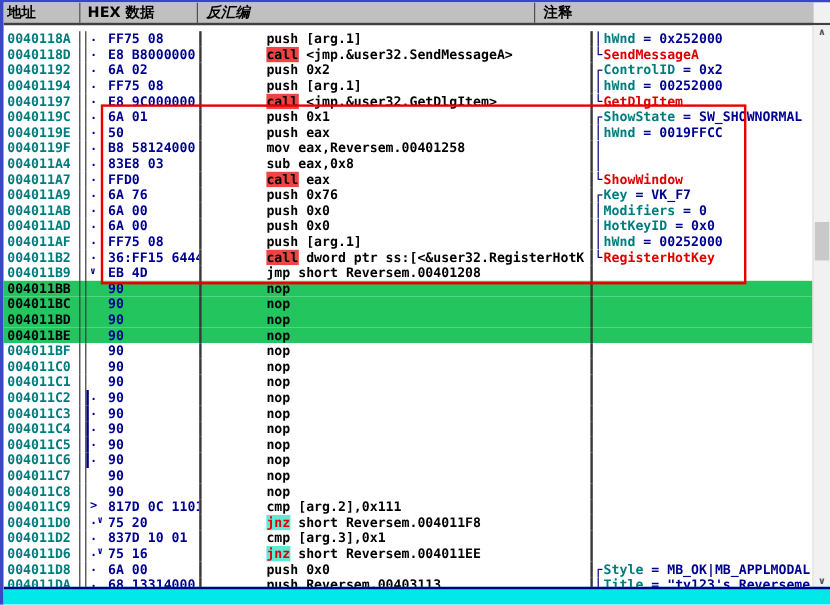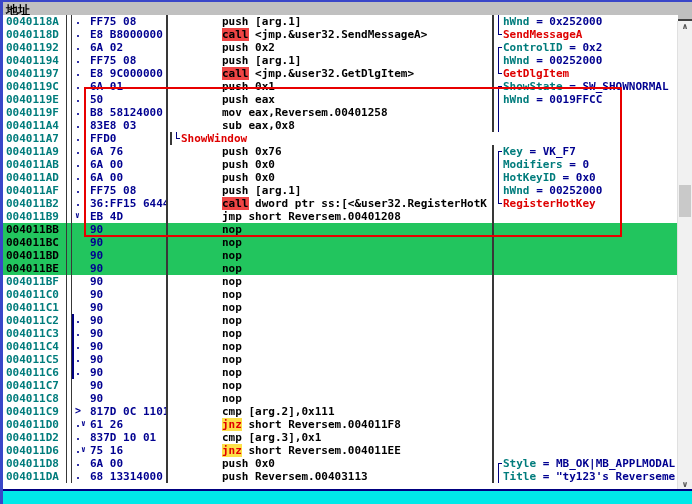"地址" .hdr { flex-direction: column -> none }
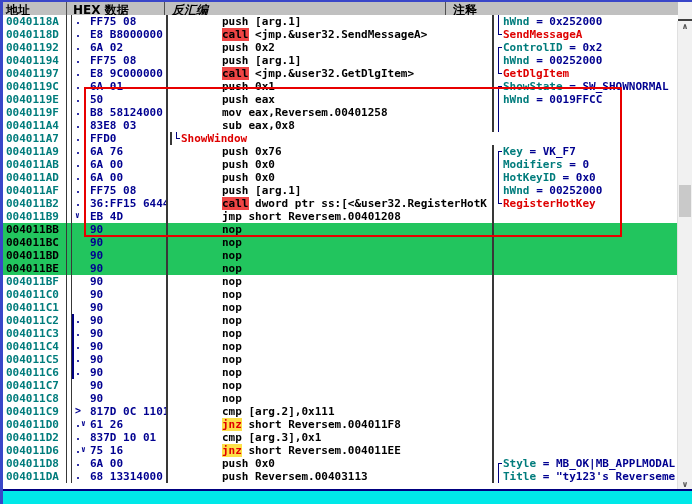"0040118A" #rows { top: 13px -> 24px }
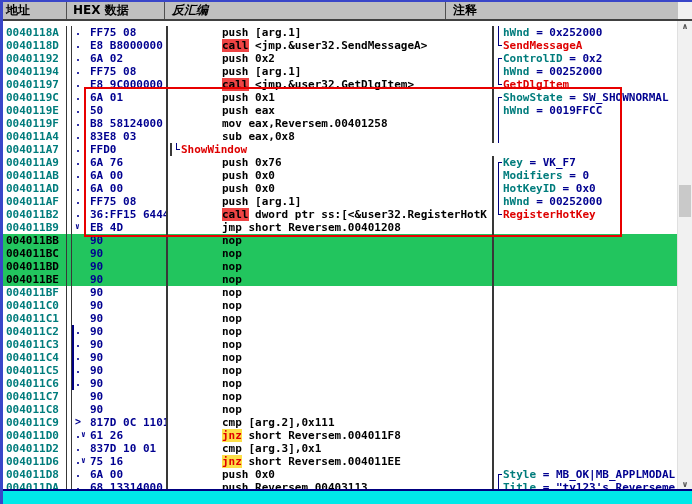"call eax" span.c-dis { html: none -> <span><span>call</span><span> eax</span></span> }
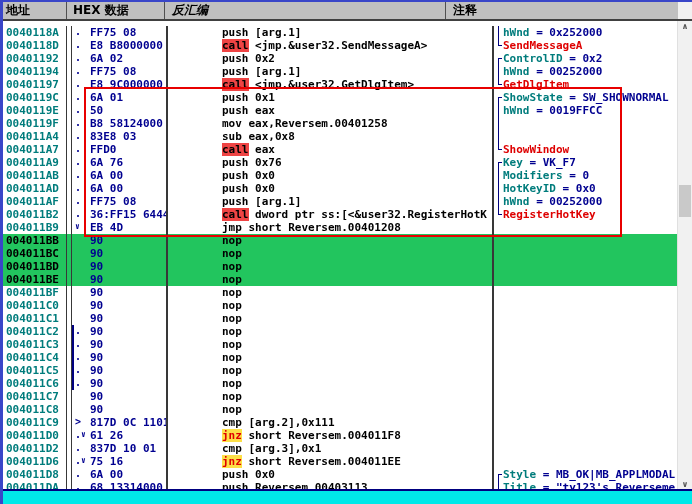"61 26" span.c-hex { text: 61 26 -> 75 20 }
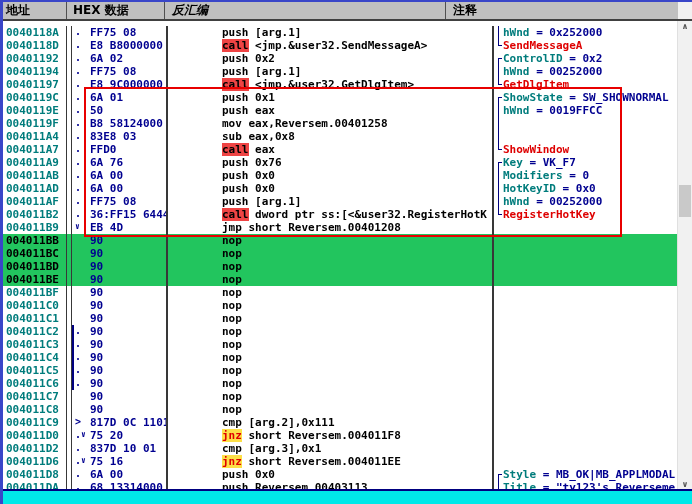"jnz" .hl-jnz { background: #fde047 -> #5eead4 }
